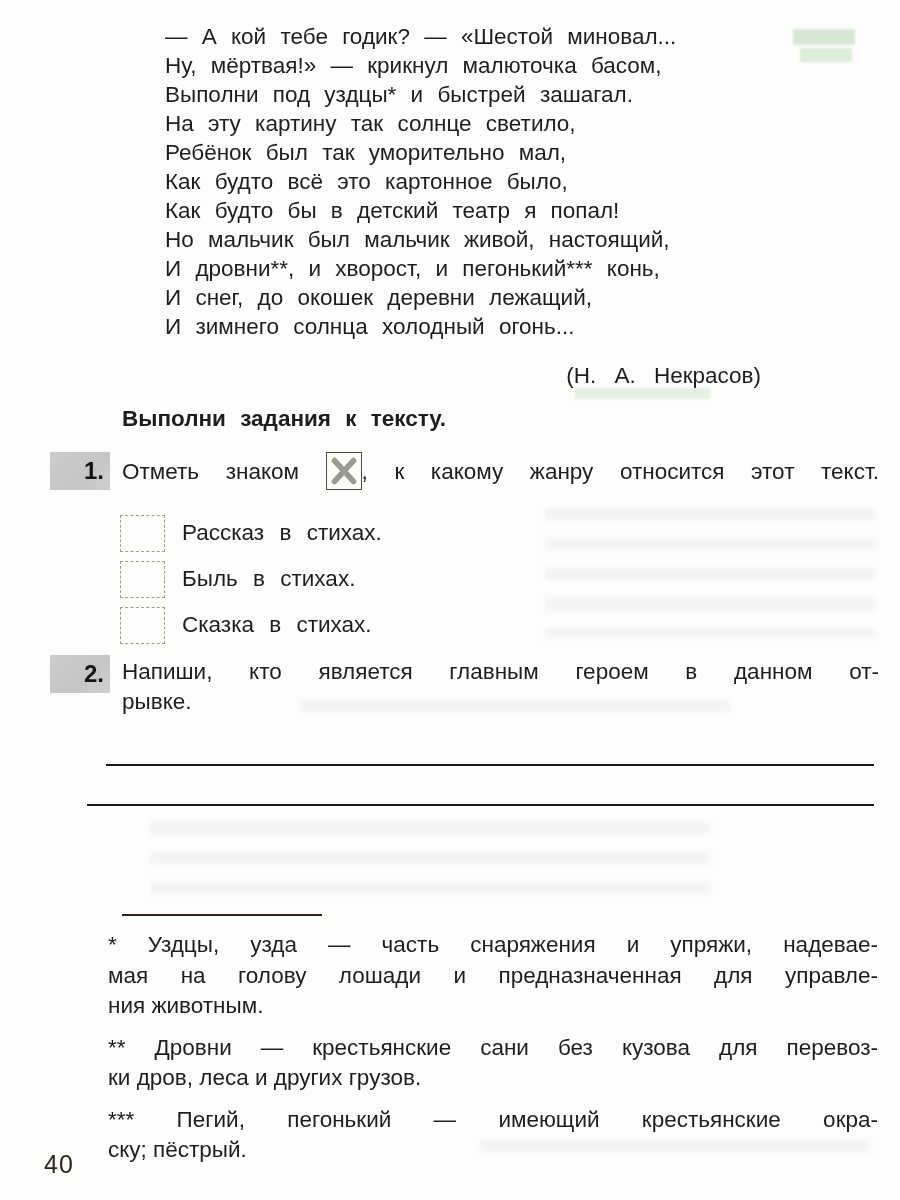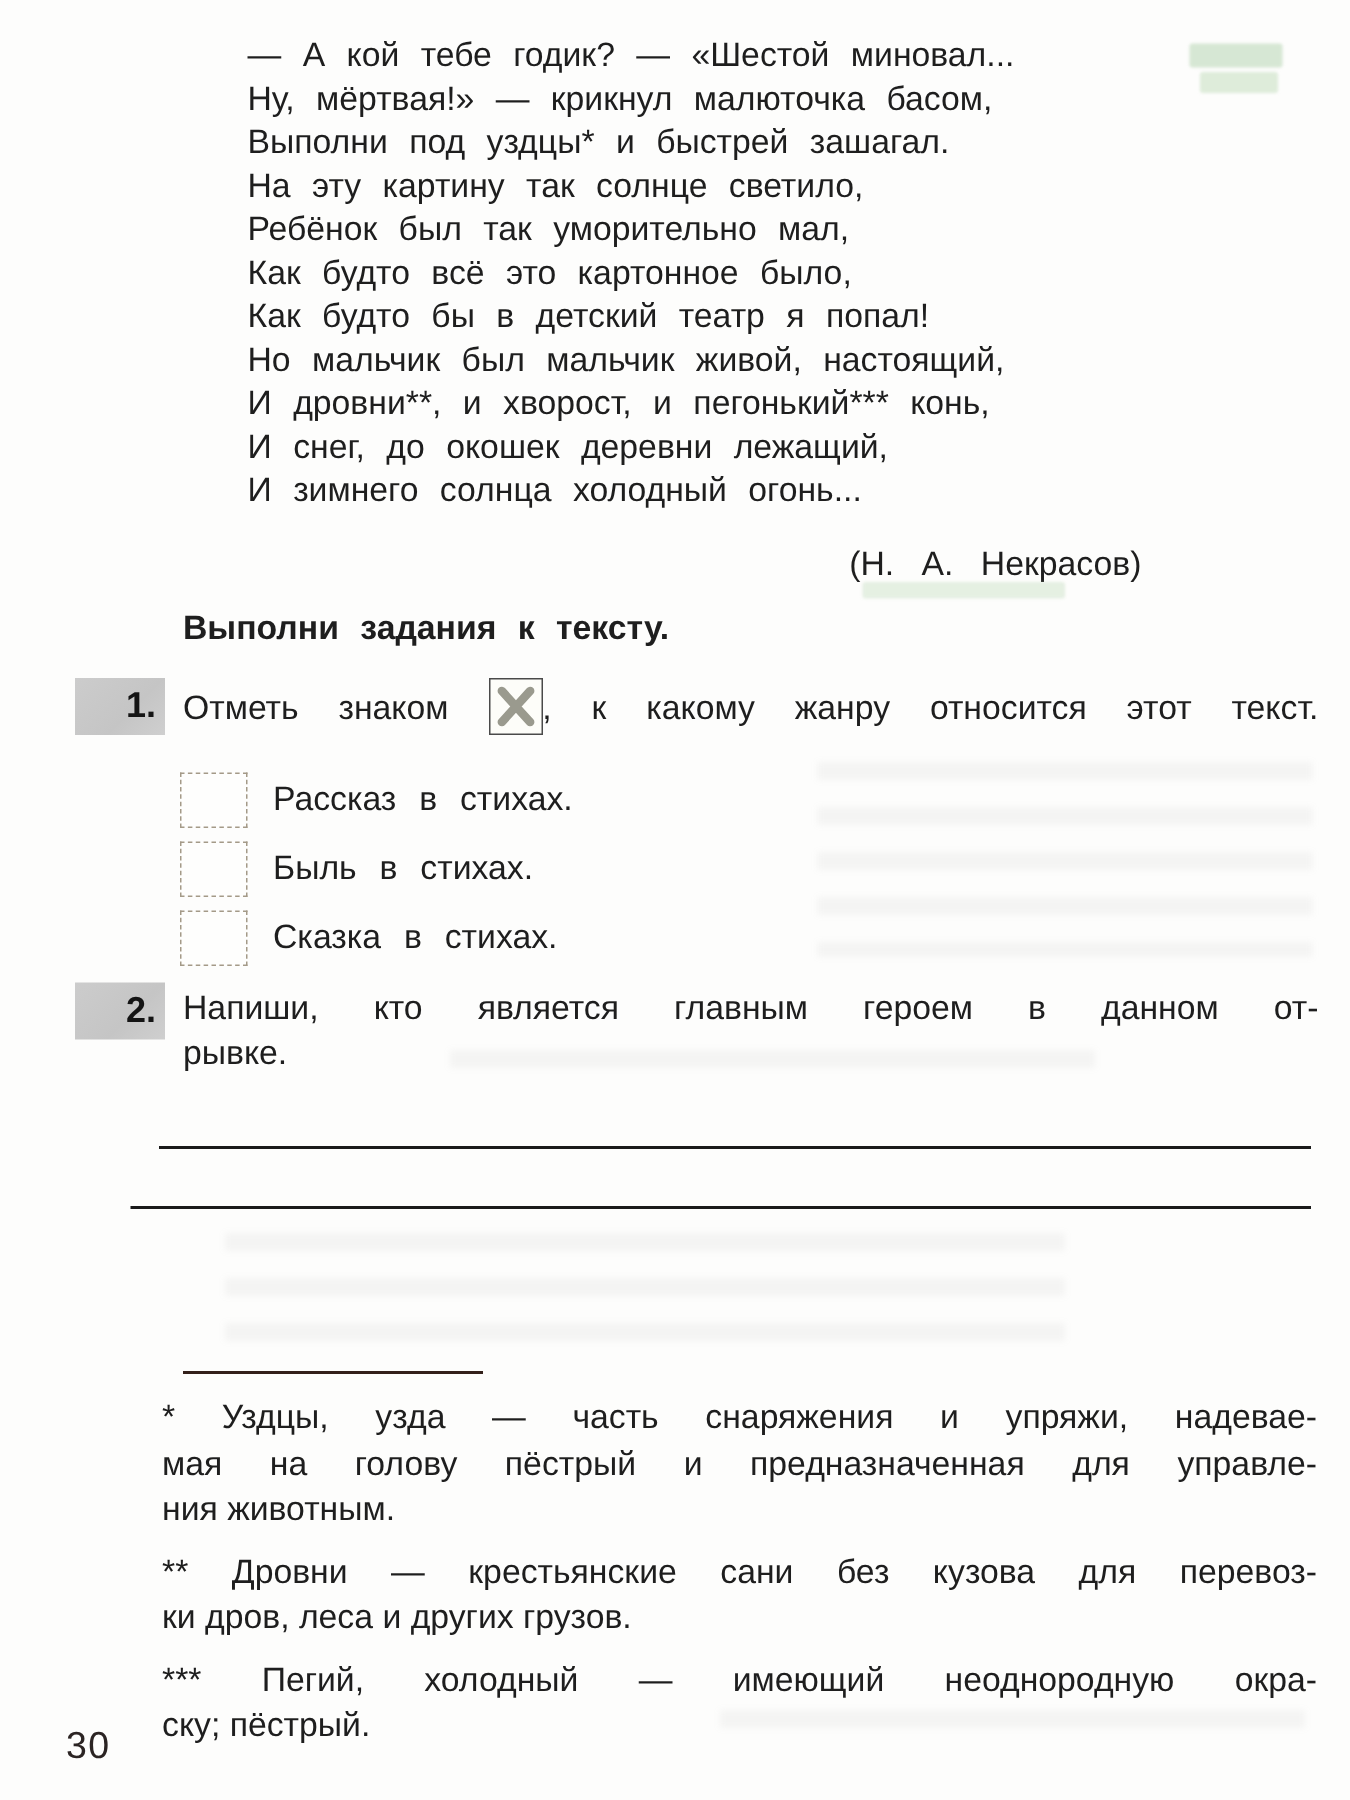"мая на голову пёстрый и" div.jline { text: пёстрый -> лошади }
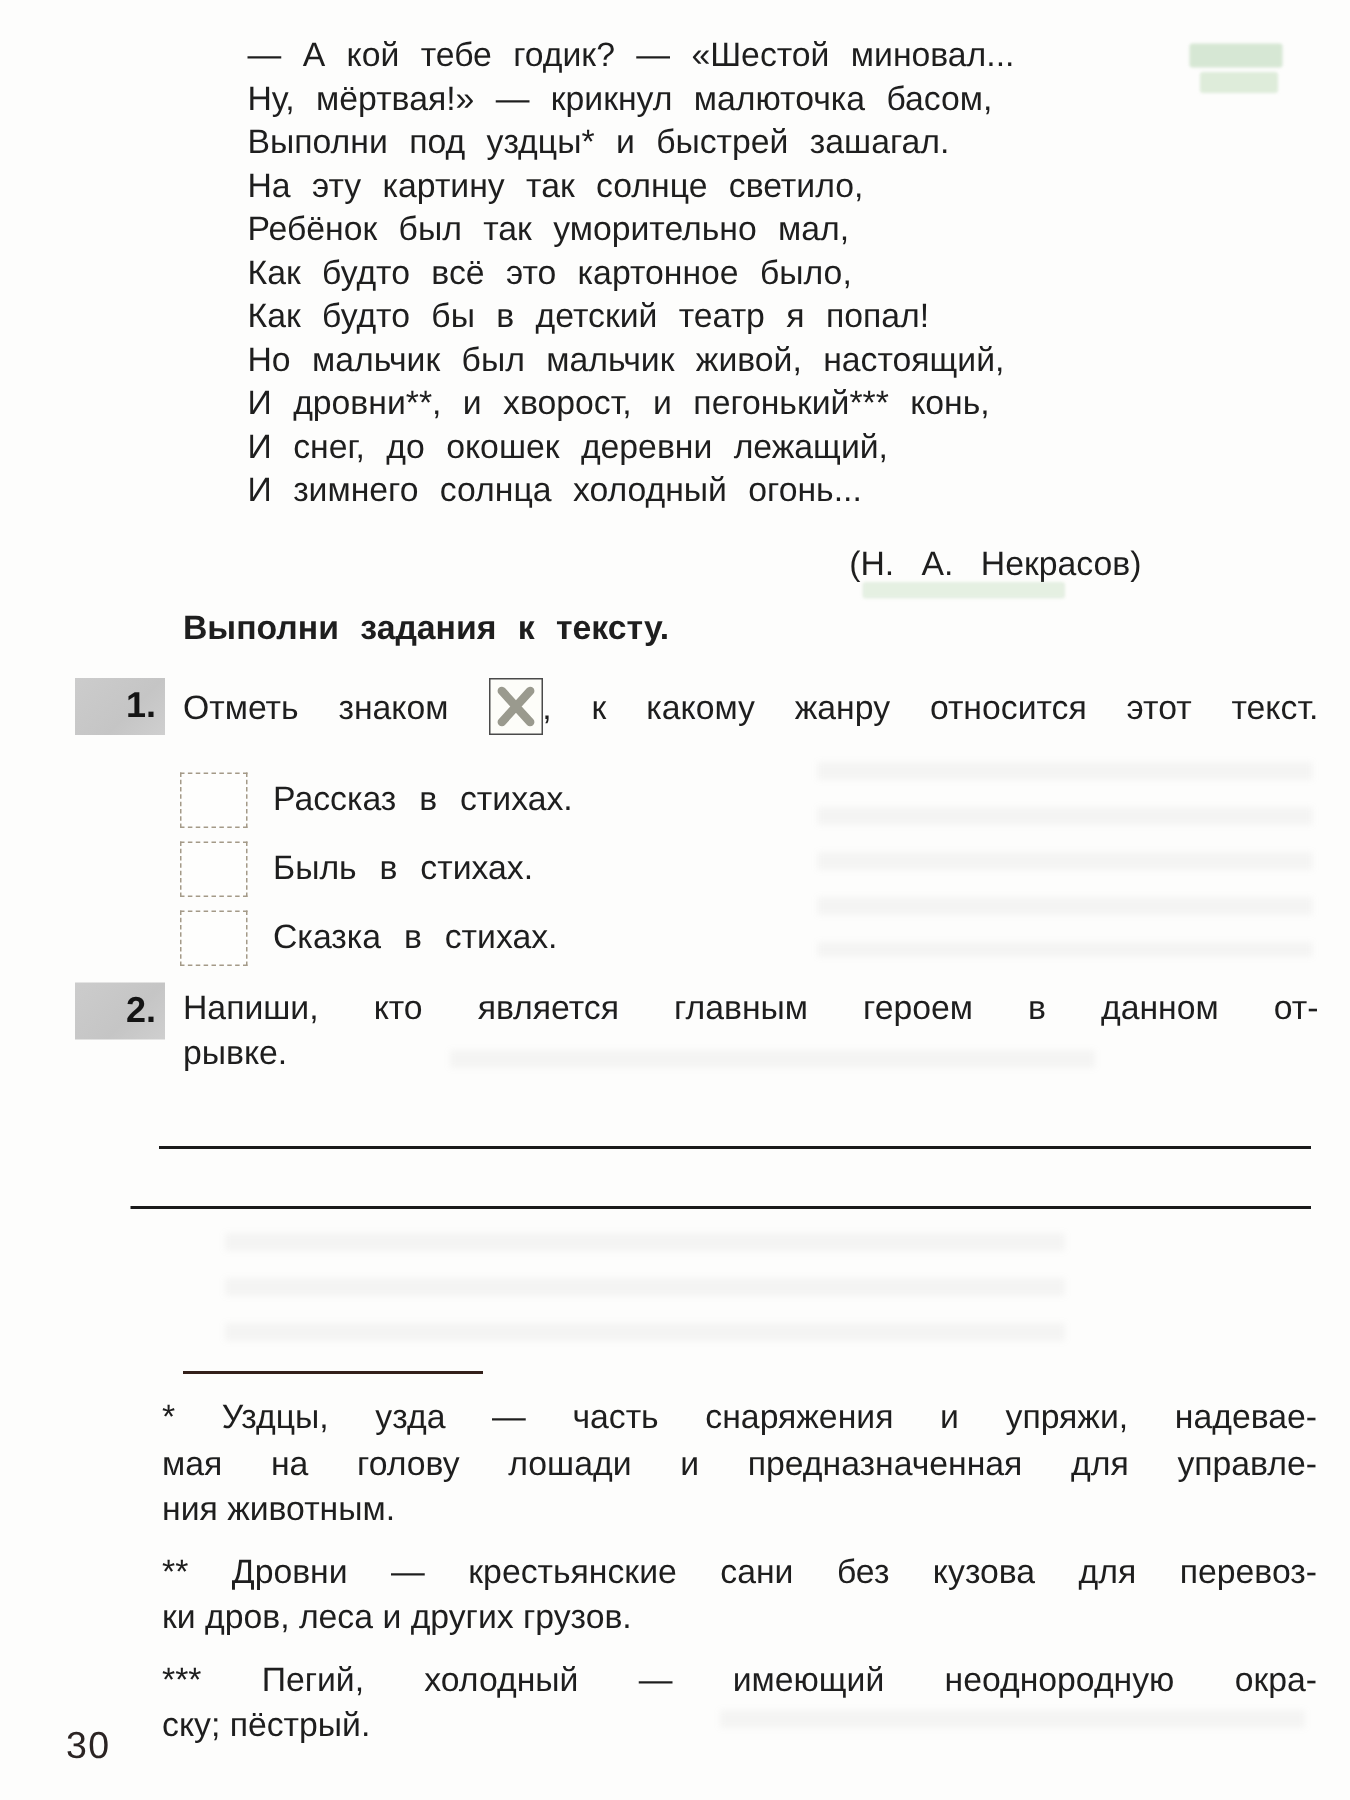"*** Пегий, холодный — имеющий" div.jline { text: холодный — имеющий неоднородную -> пегонький — имеющий крестьянские }
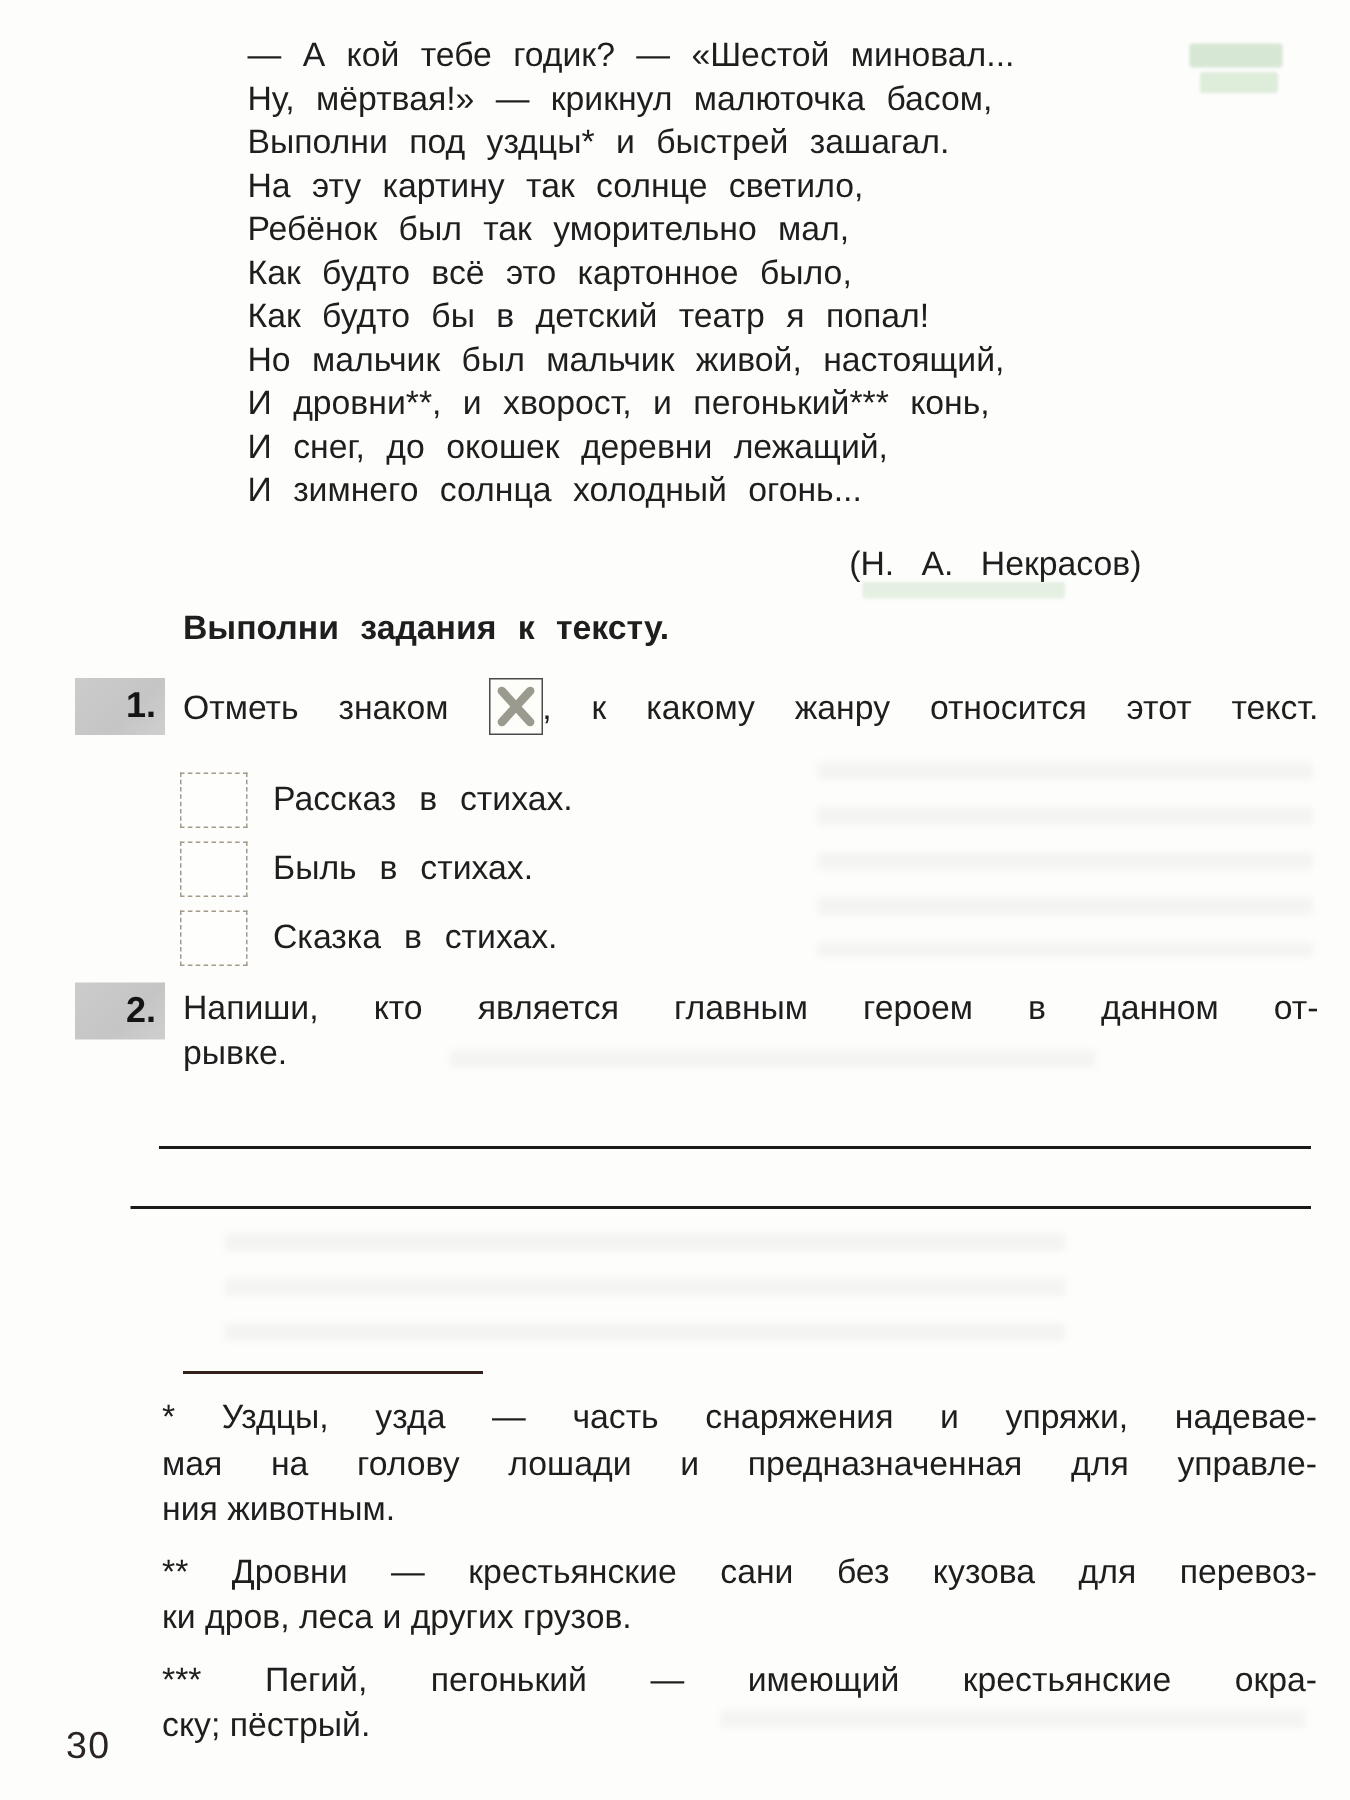"30" div.page-number { text: 30 -> 40 }
